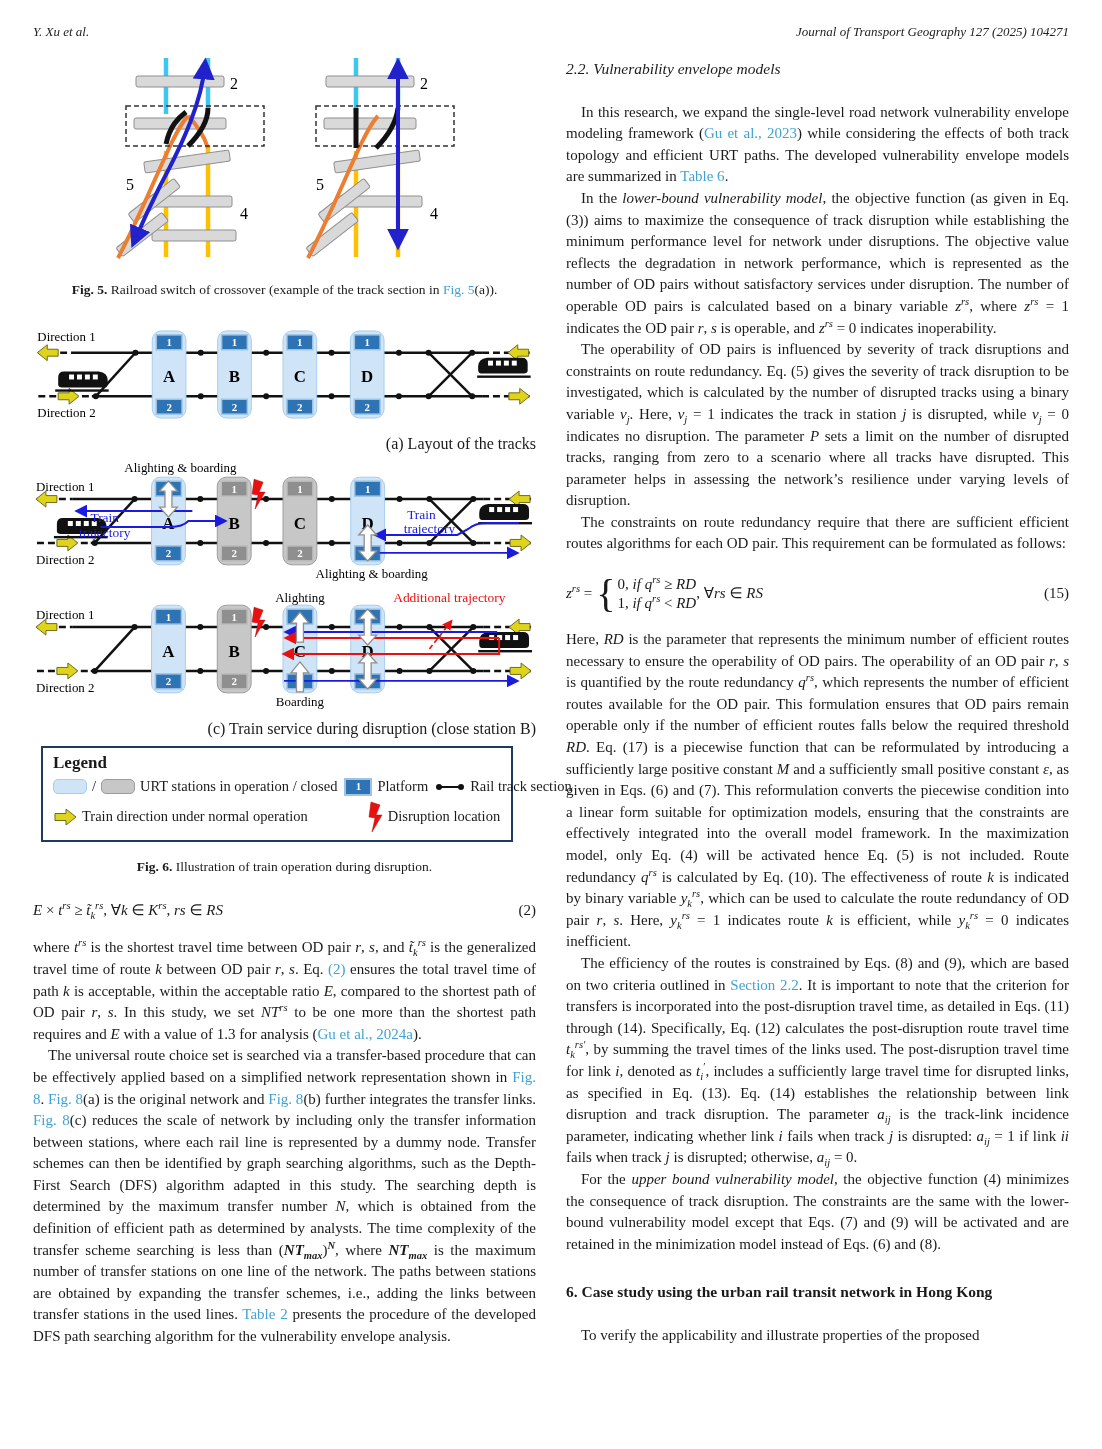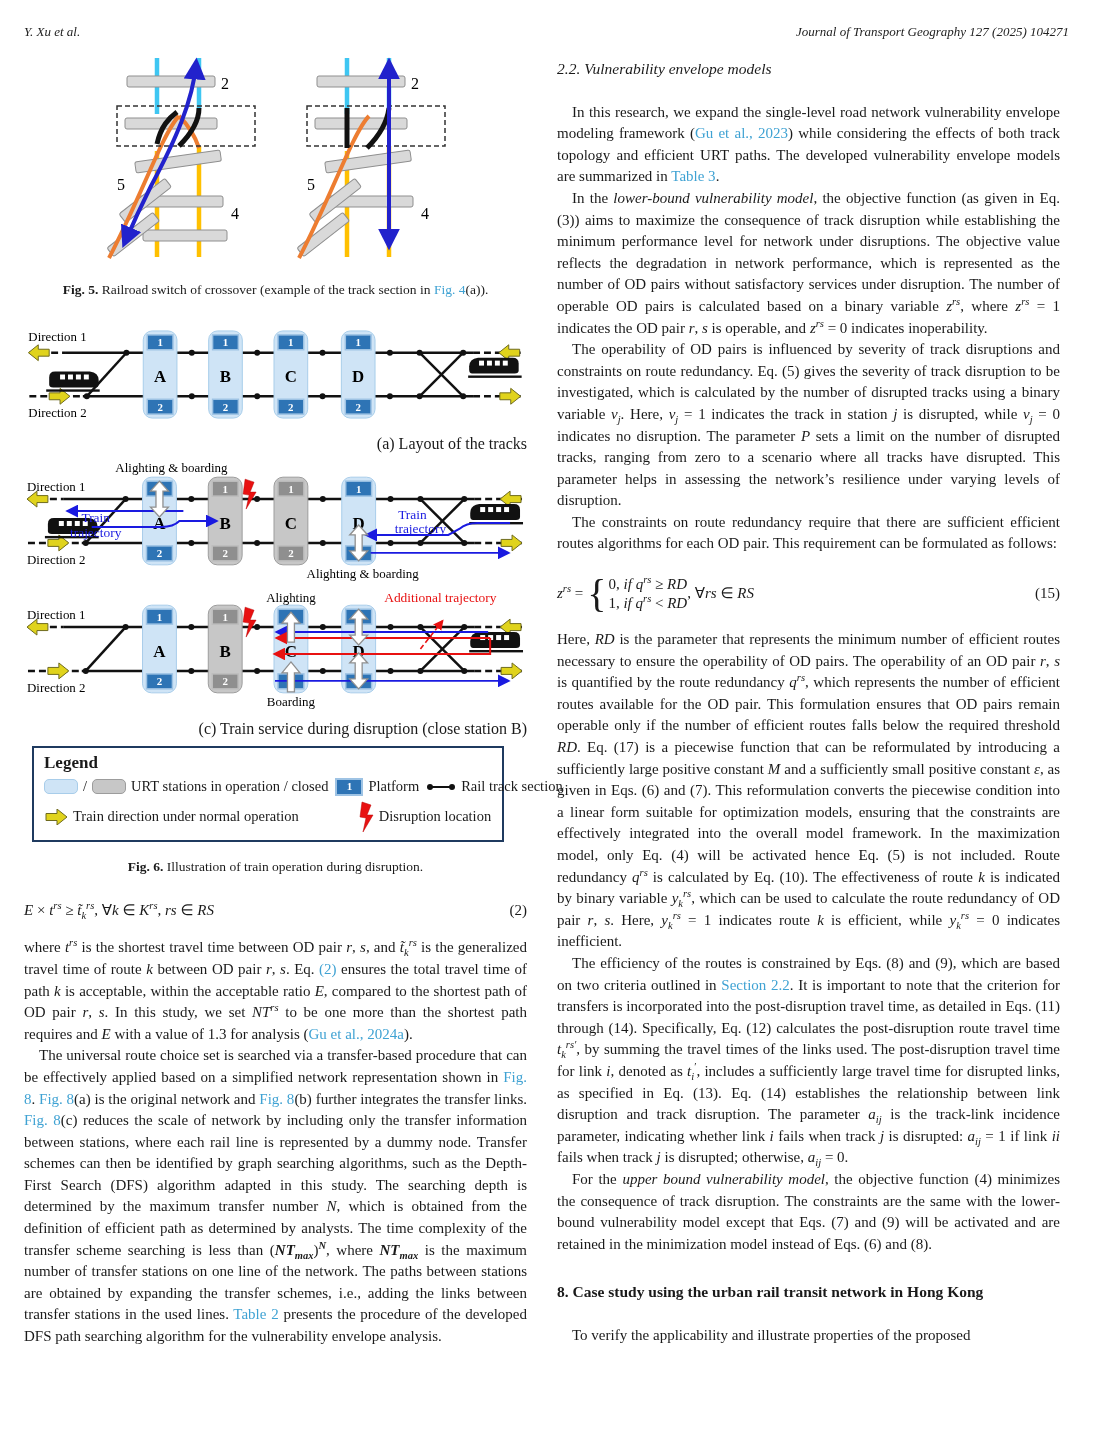"Y. Xu et al." .page { padding: 24px 33px 0 24px -> 24px 33px 0 33px }
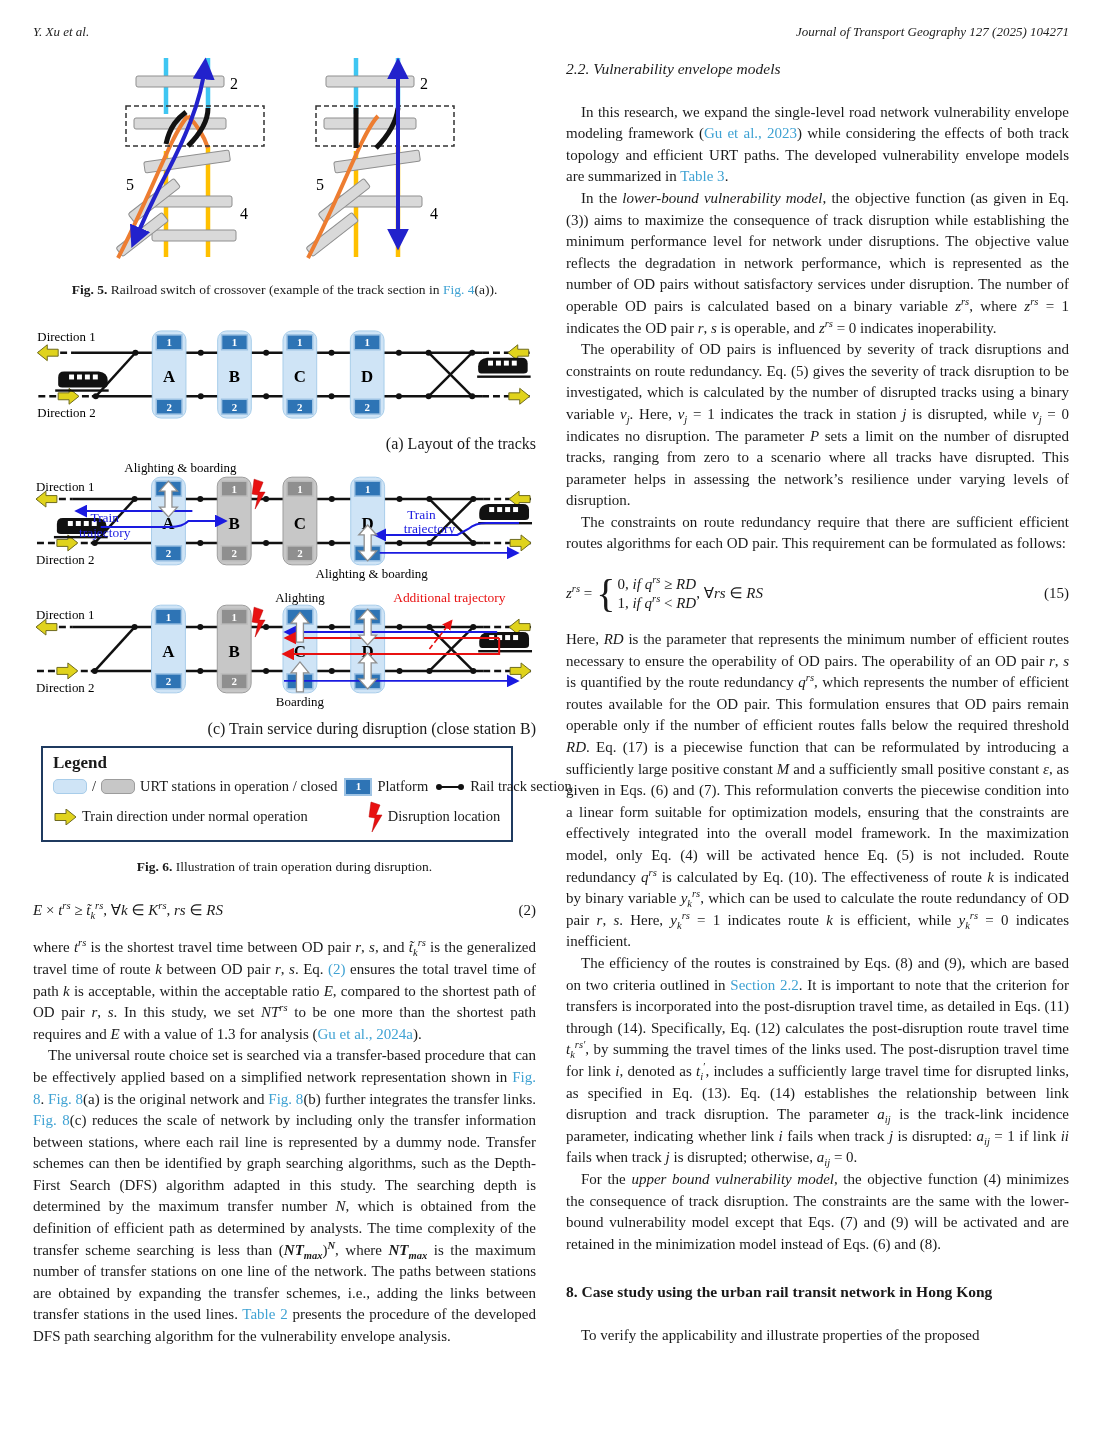"Table 3" span.link { text: 3 -> 6 }
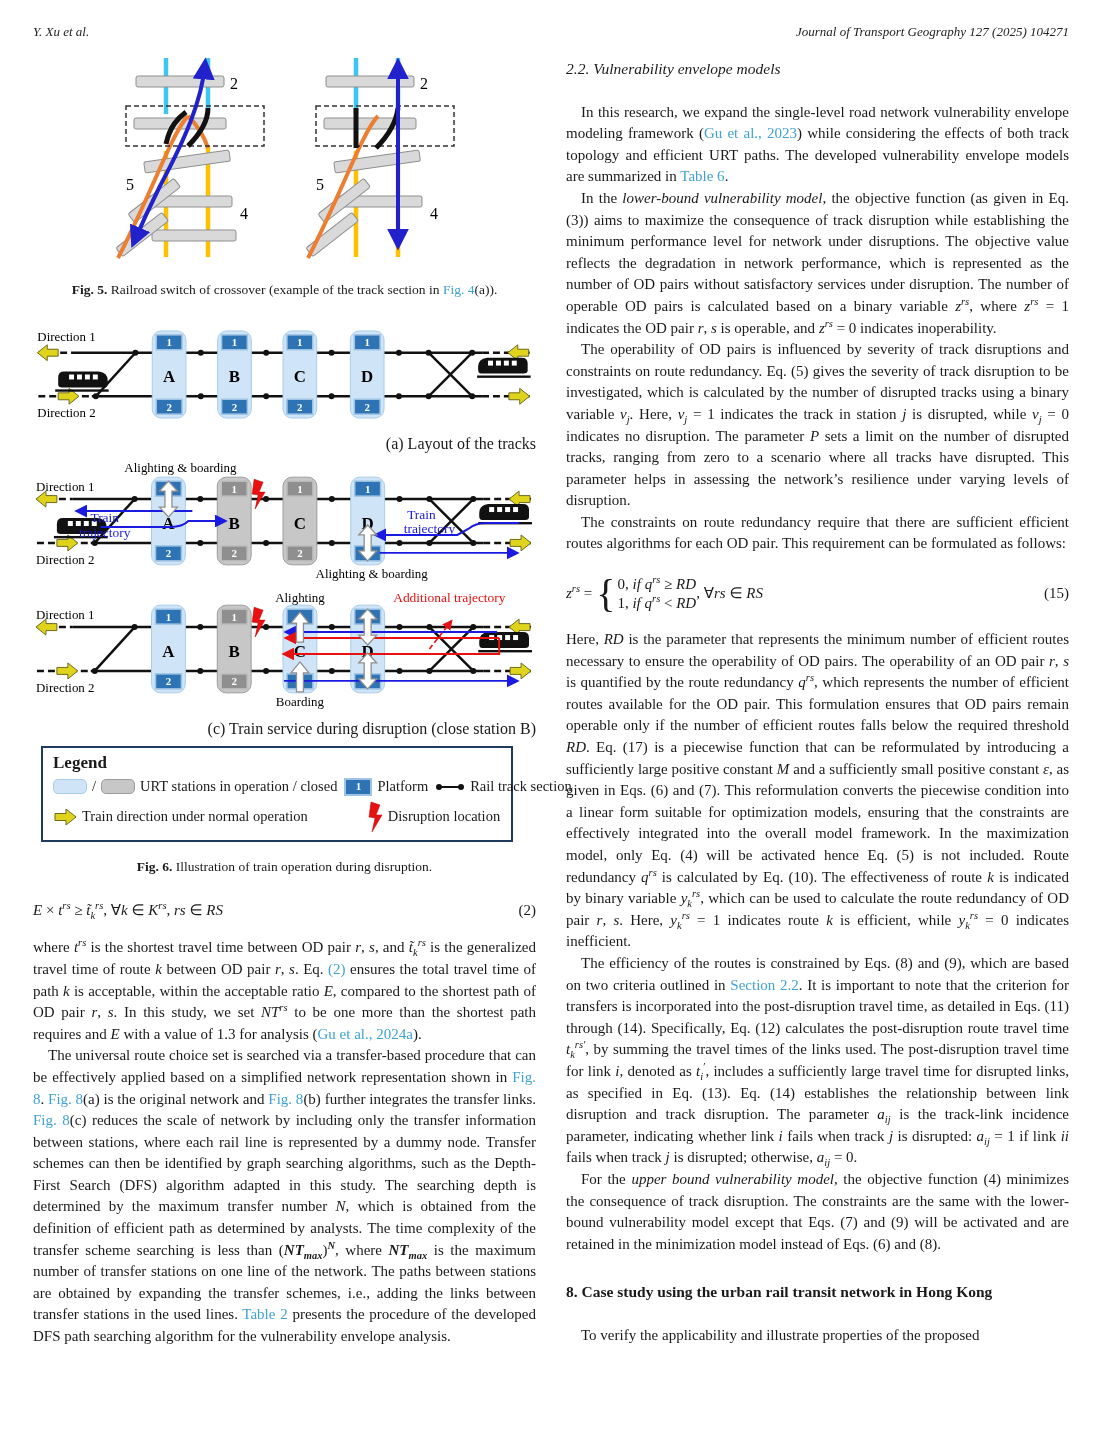"Fig. 4" span.link { text: 4 -> 5 }
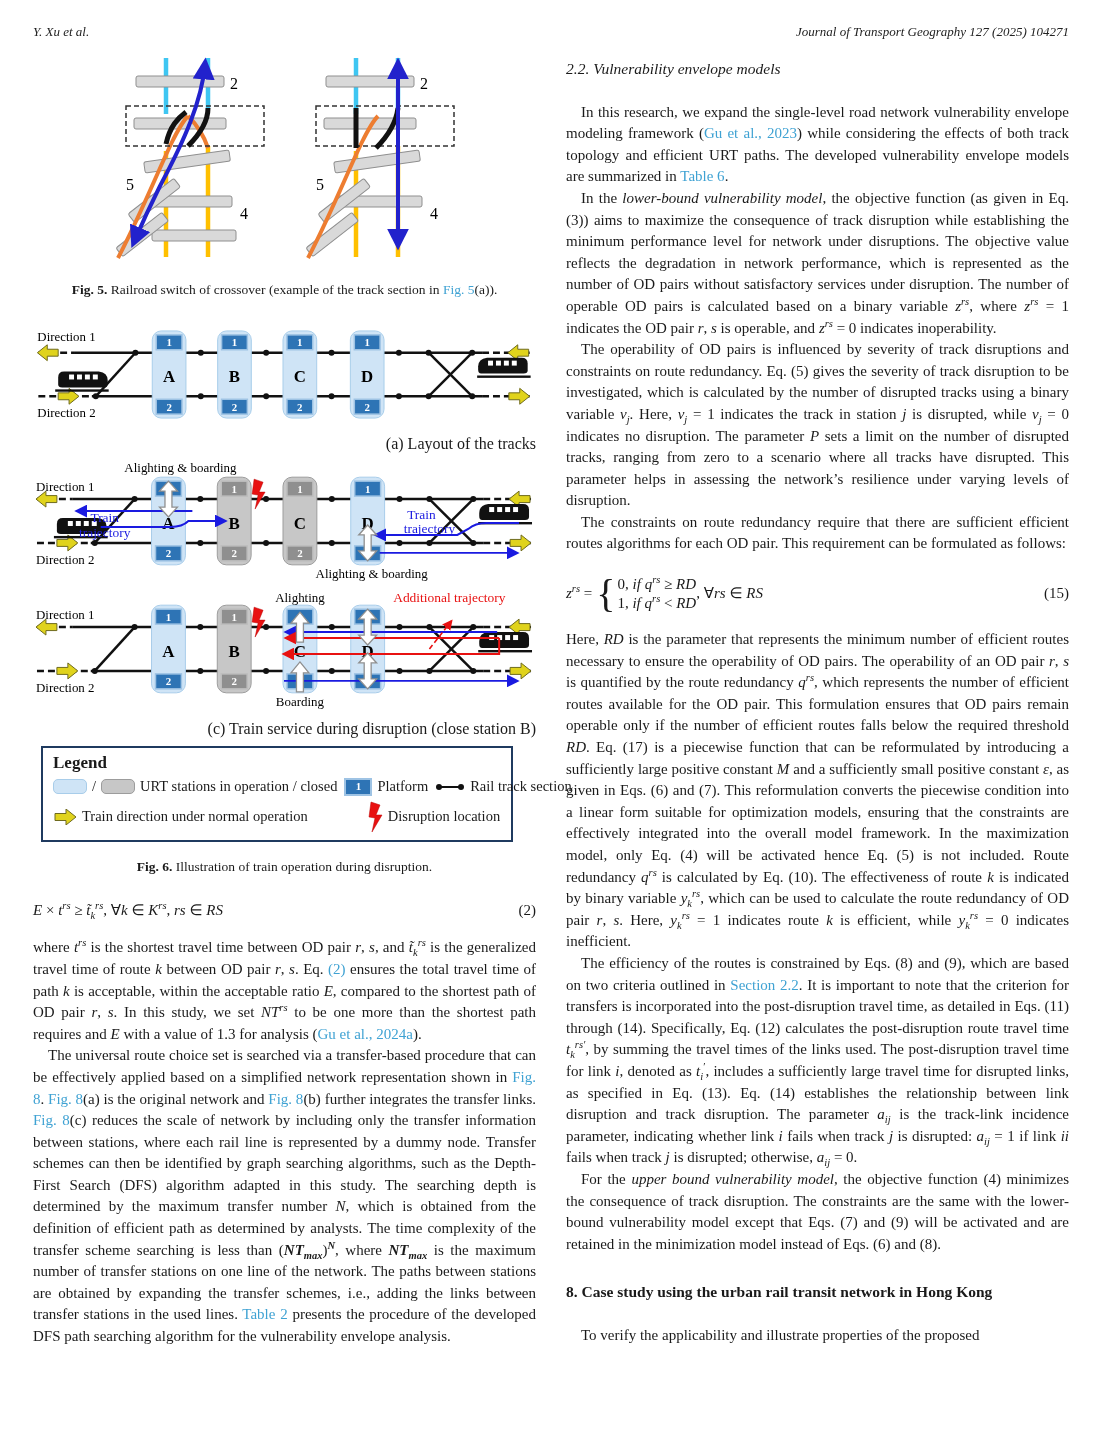"8. Case study using the" h2.h3 { text: 8 -> 6 }
